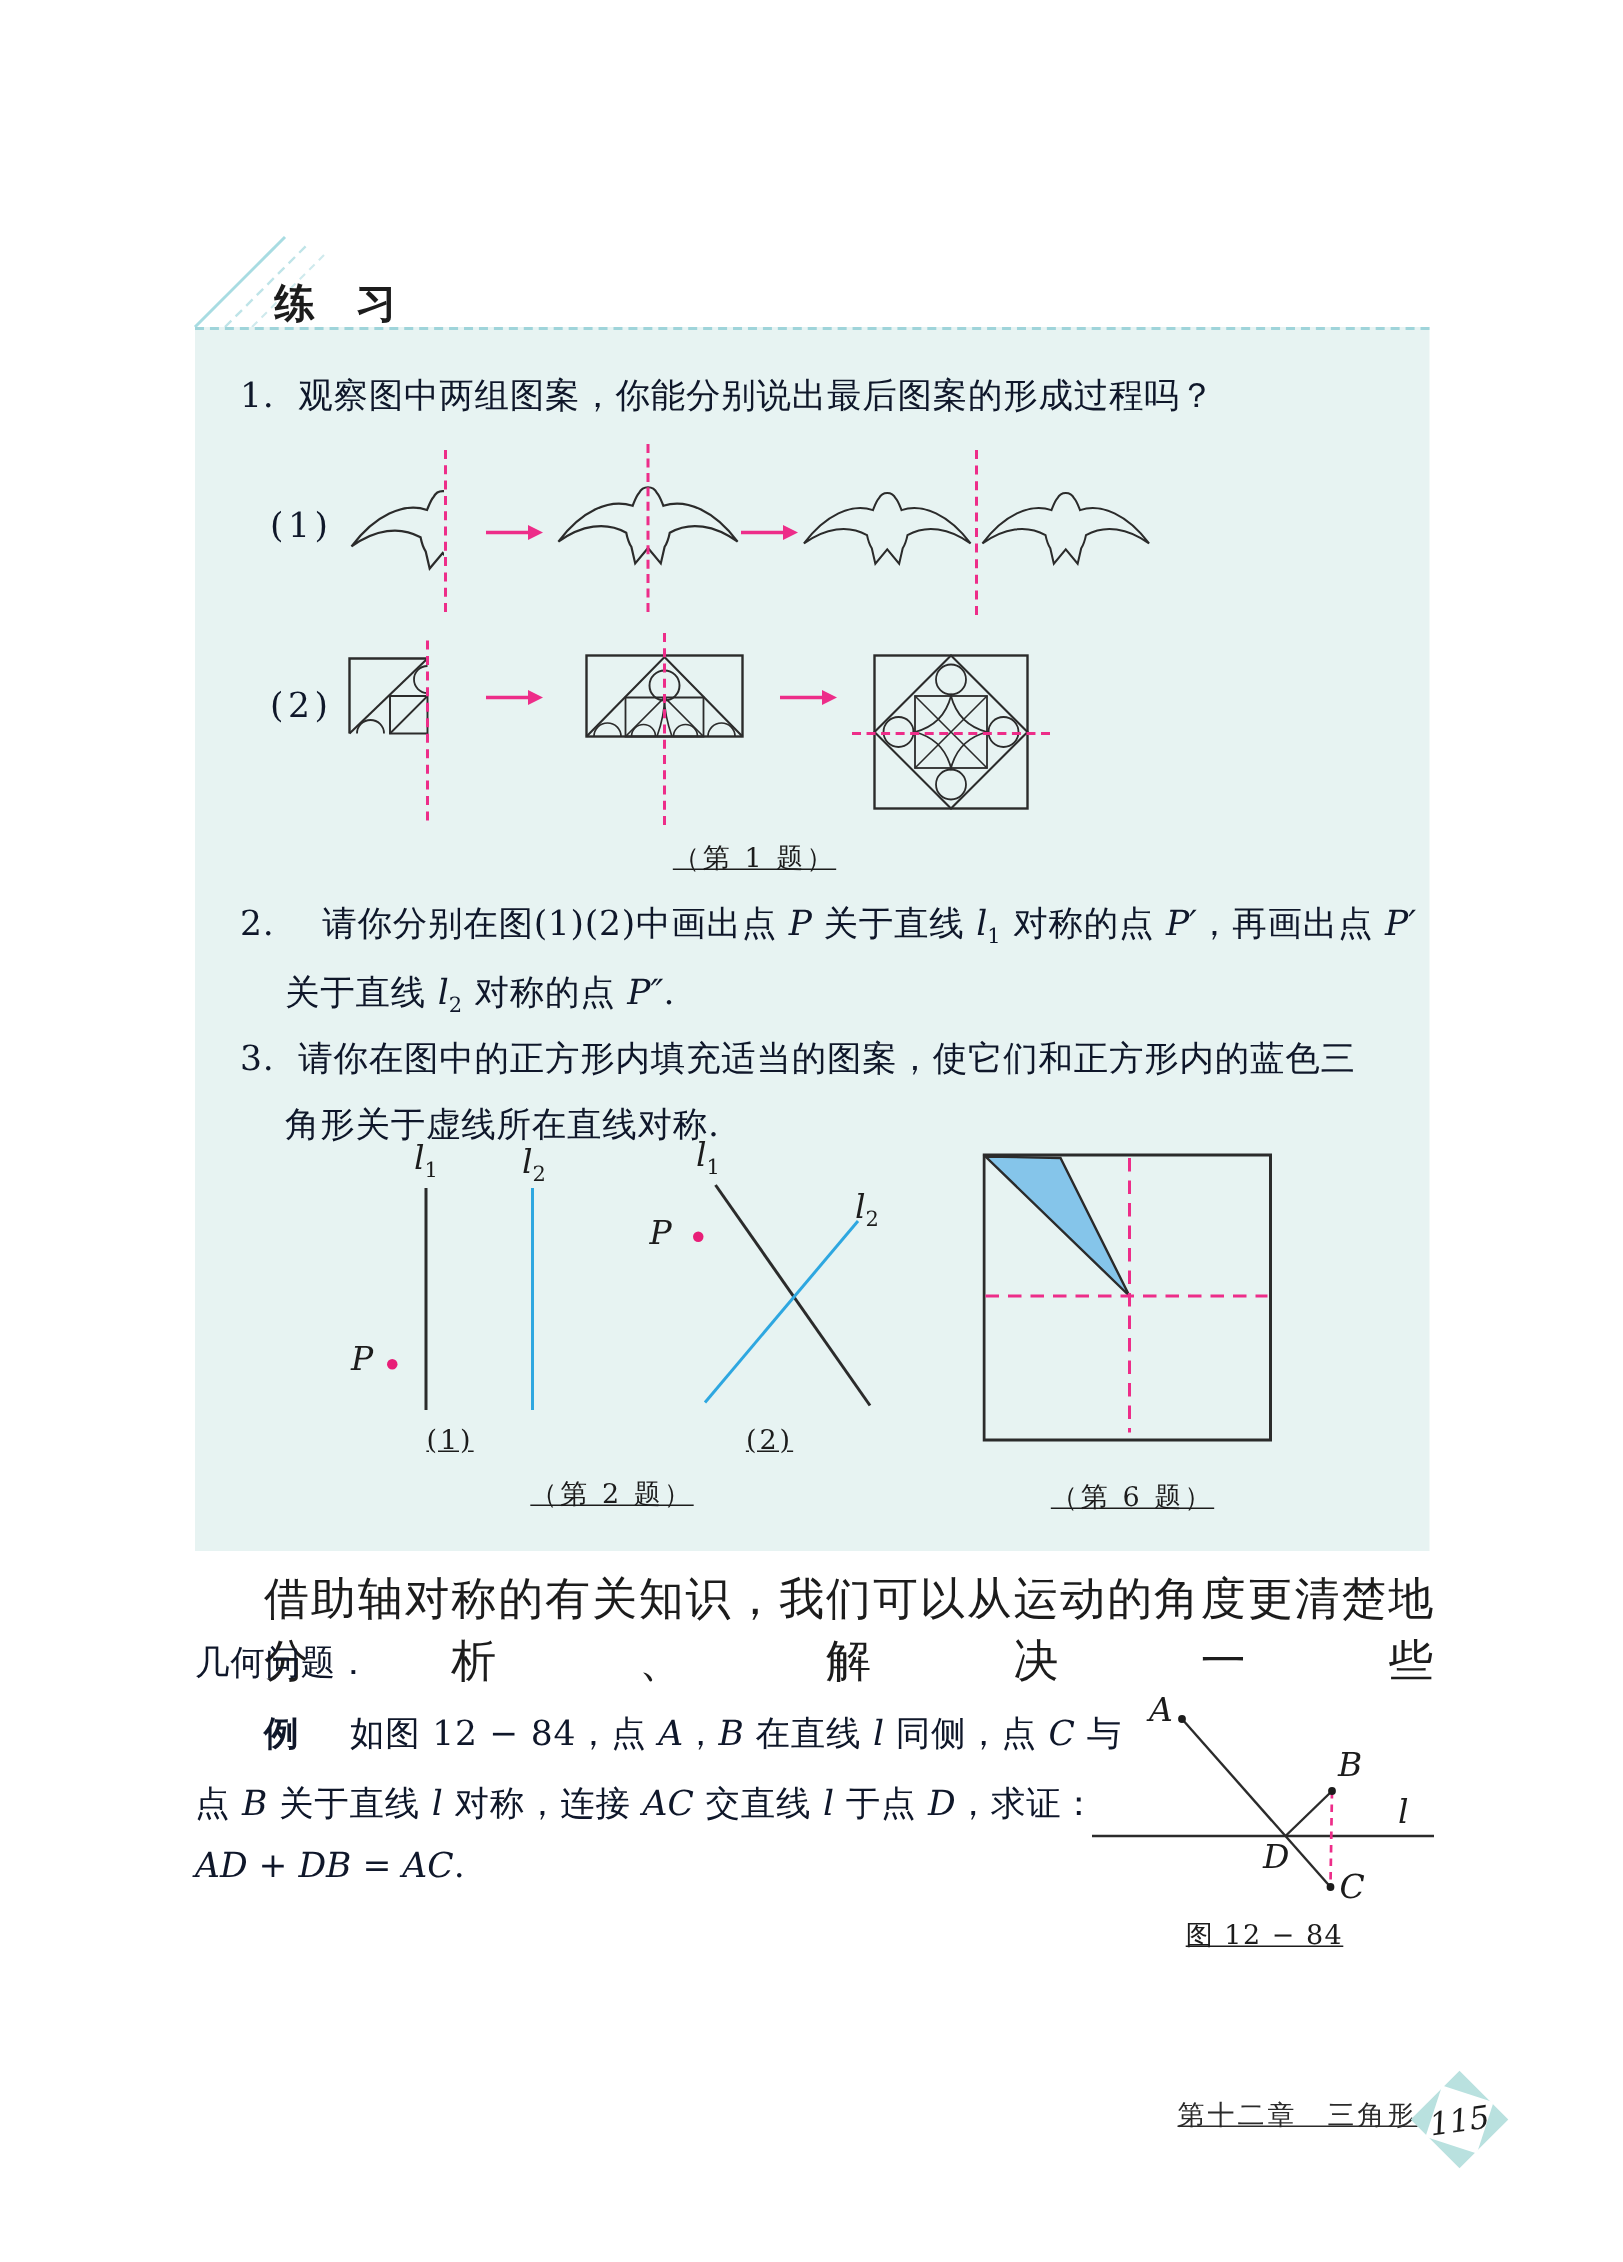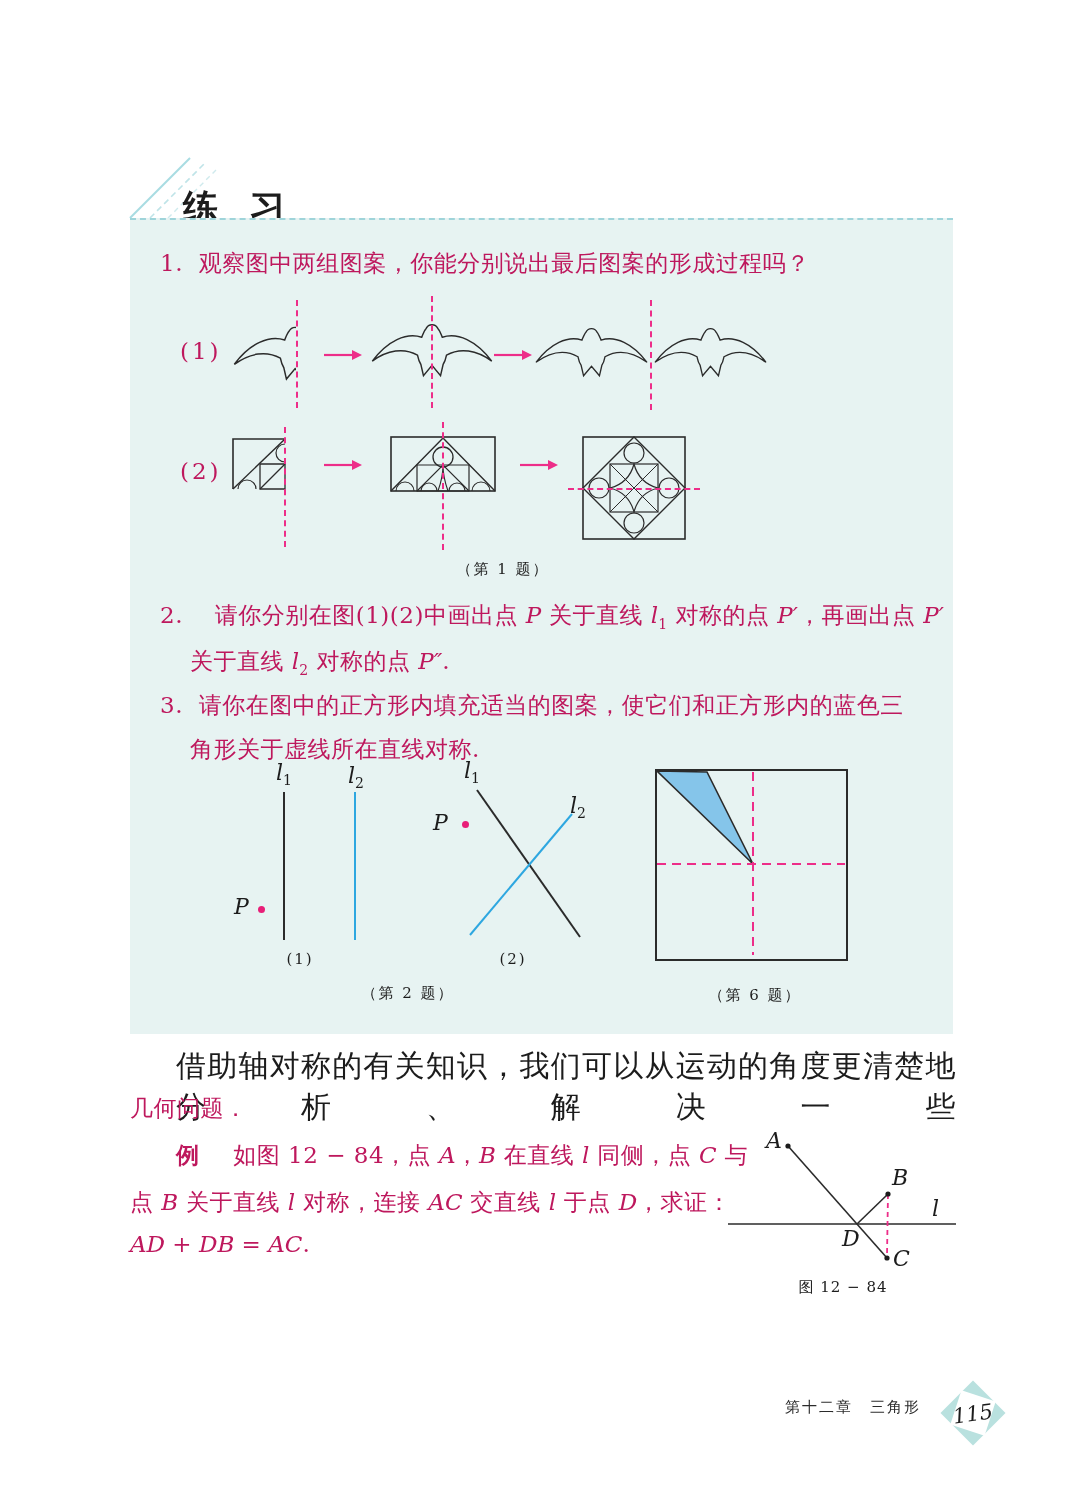"练 习" div.abs { font-size: 36px -> 27px }
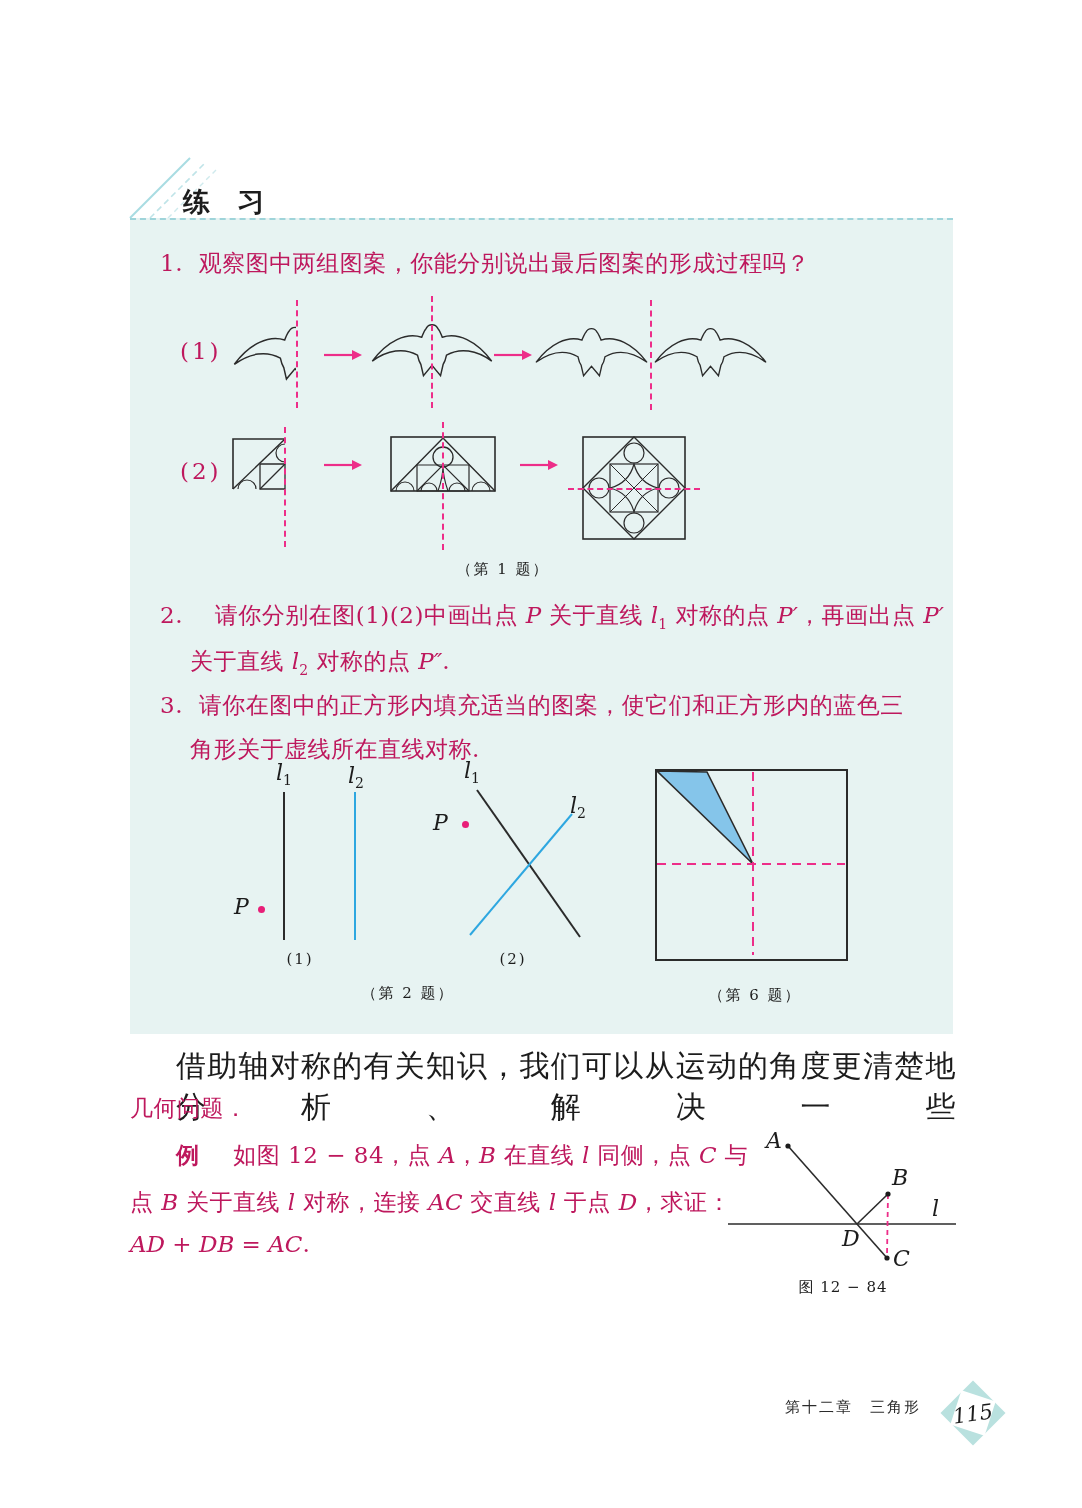"1. 观察图中两组图案，你能分别说出最后图案的形成过程吗？" .cjk { color: #be185d -> #0f172a }
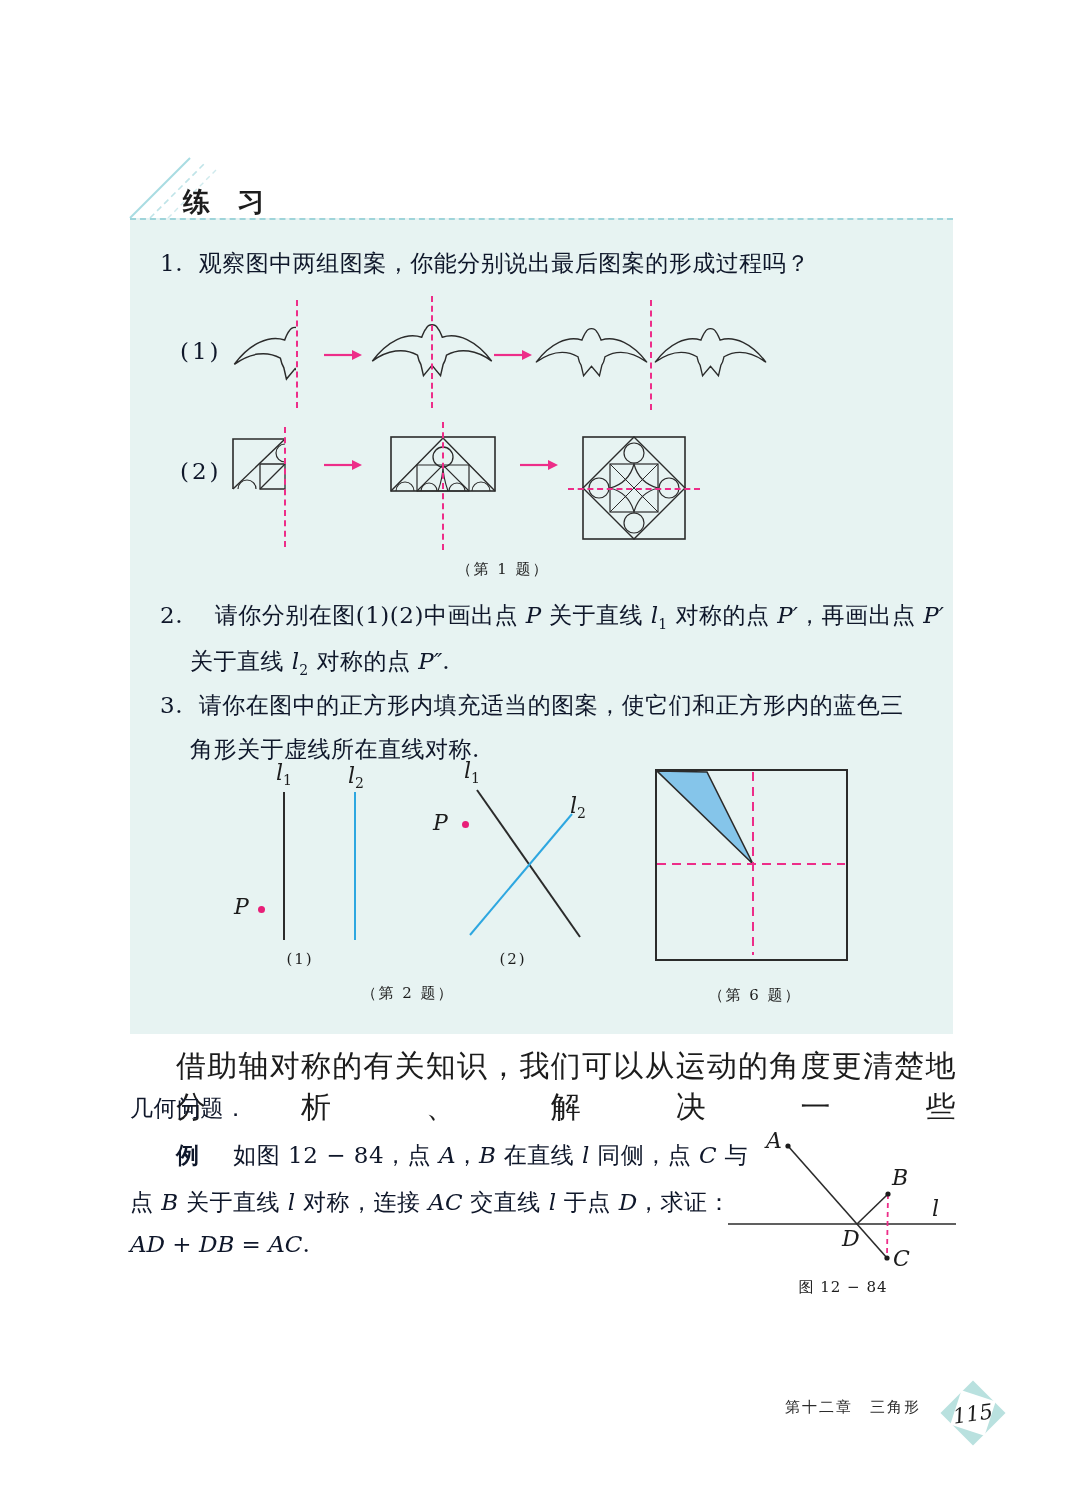"（第 1 题）" .cap { font-size: 15px -> 18px; text-decoration: none -> underline }
